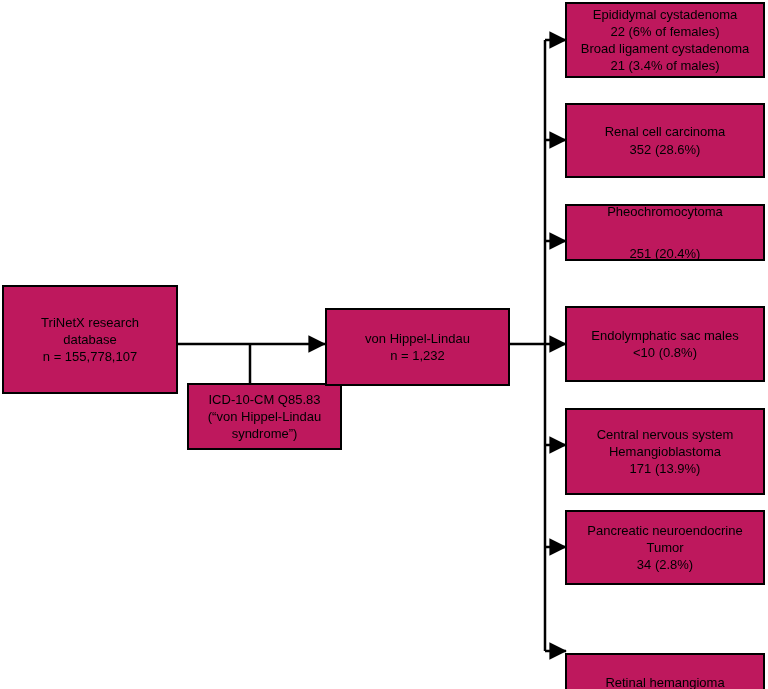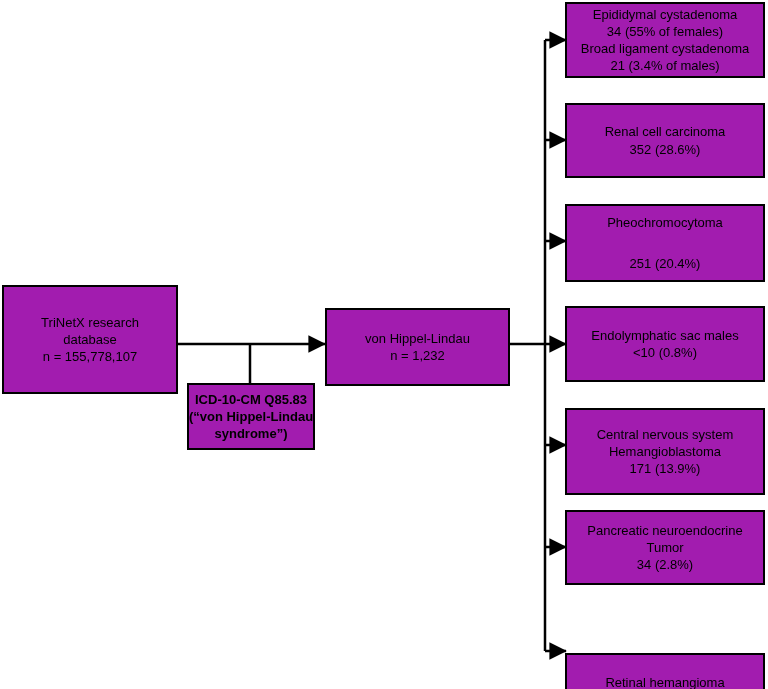"Epididymal cystadenoma" .node { background: #a21caf -> #be185d }
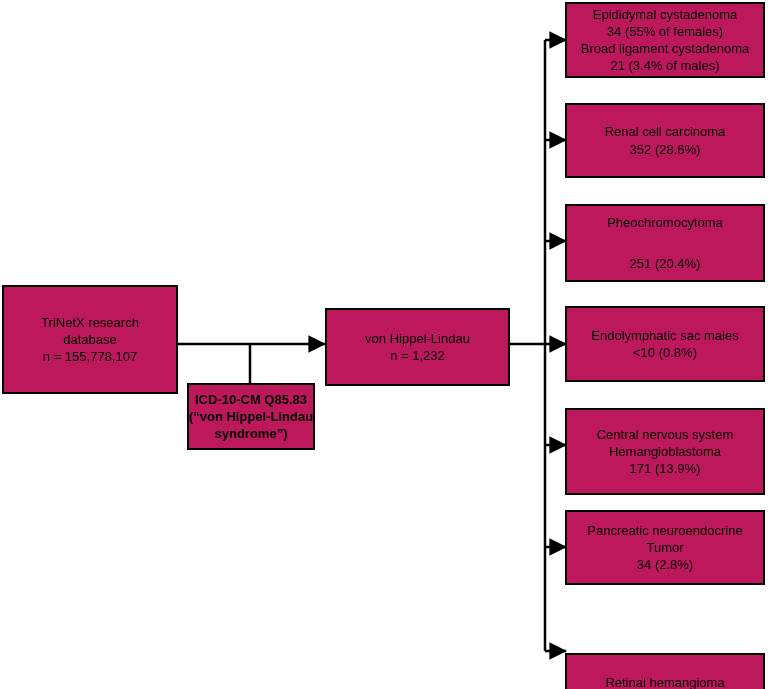"34 (55% of females)" span.line { text: 34 (55% -> 22 (6% }
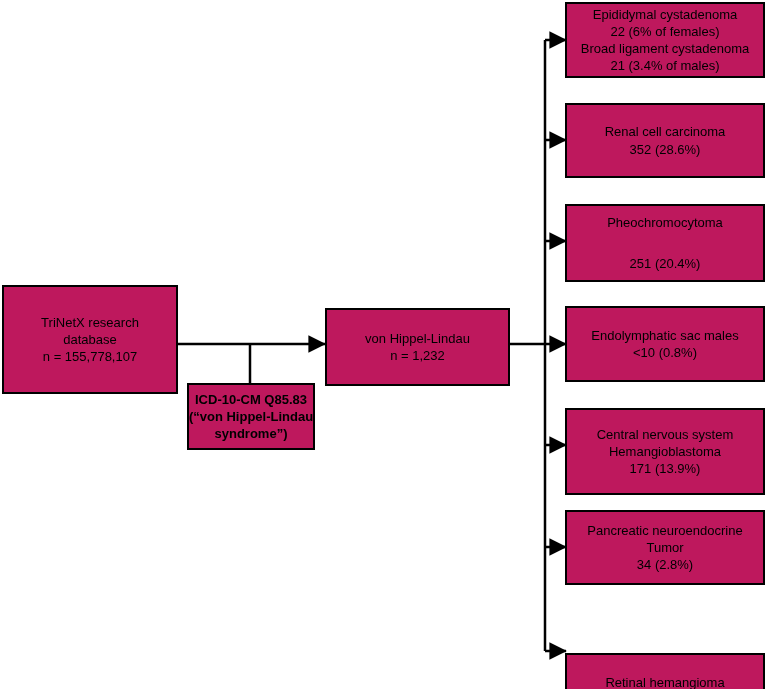"Pheochromocytoma" div.node { height: 78px -> 57px }
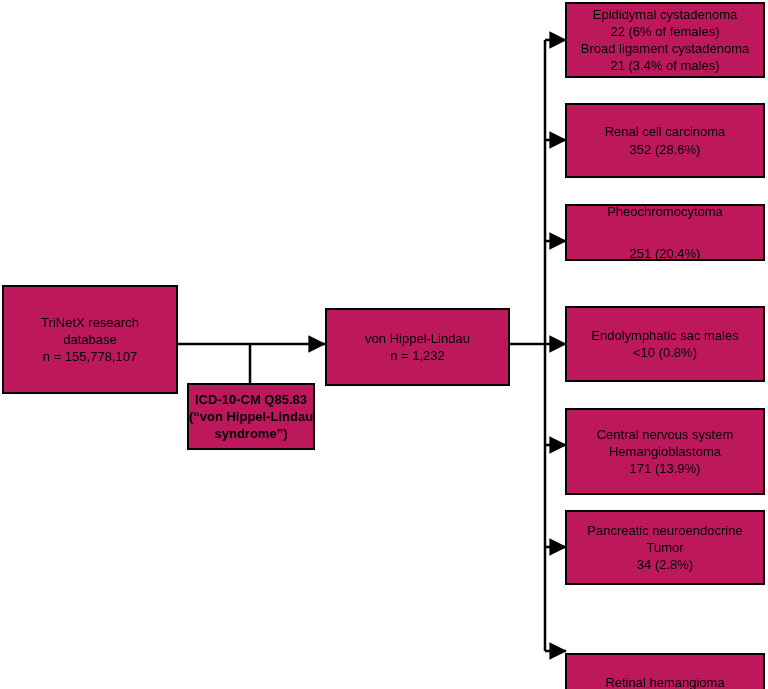"ICD-10-CM Q85.83" div.node { font-weight: bold -> none; width: 128px -> 155px }
